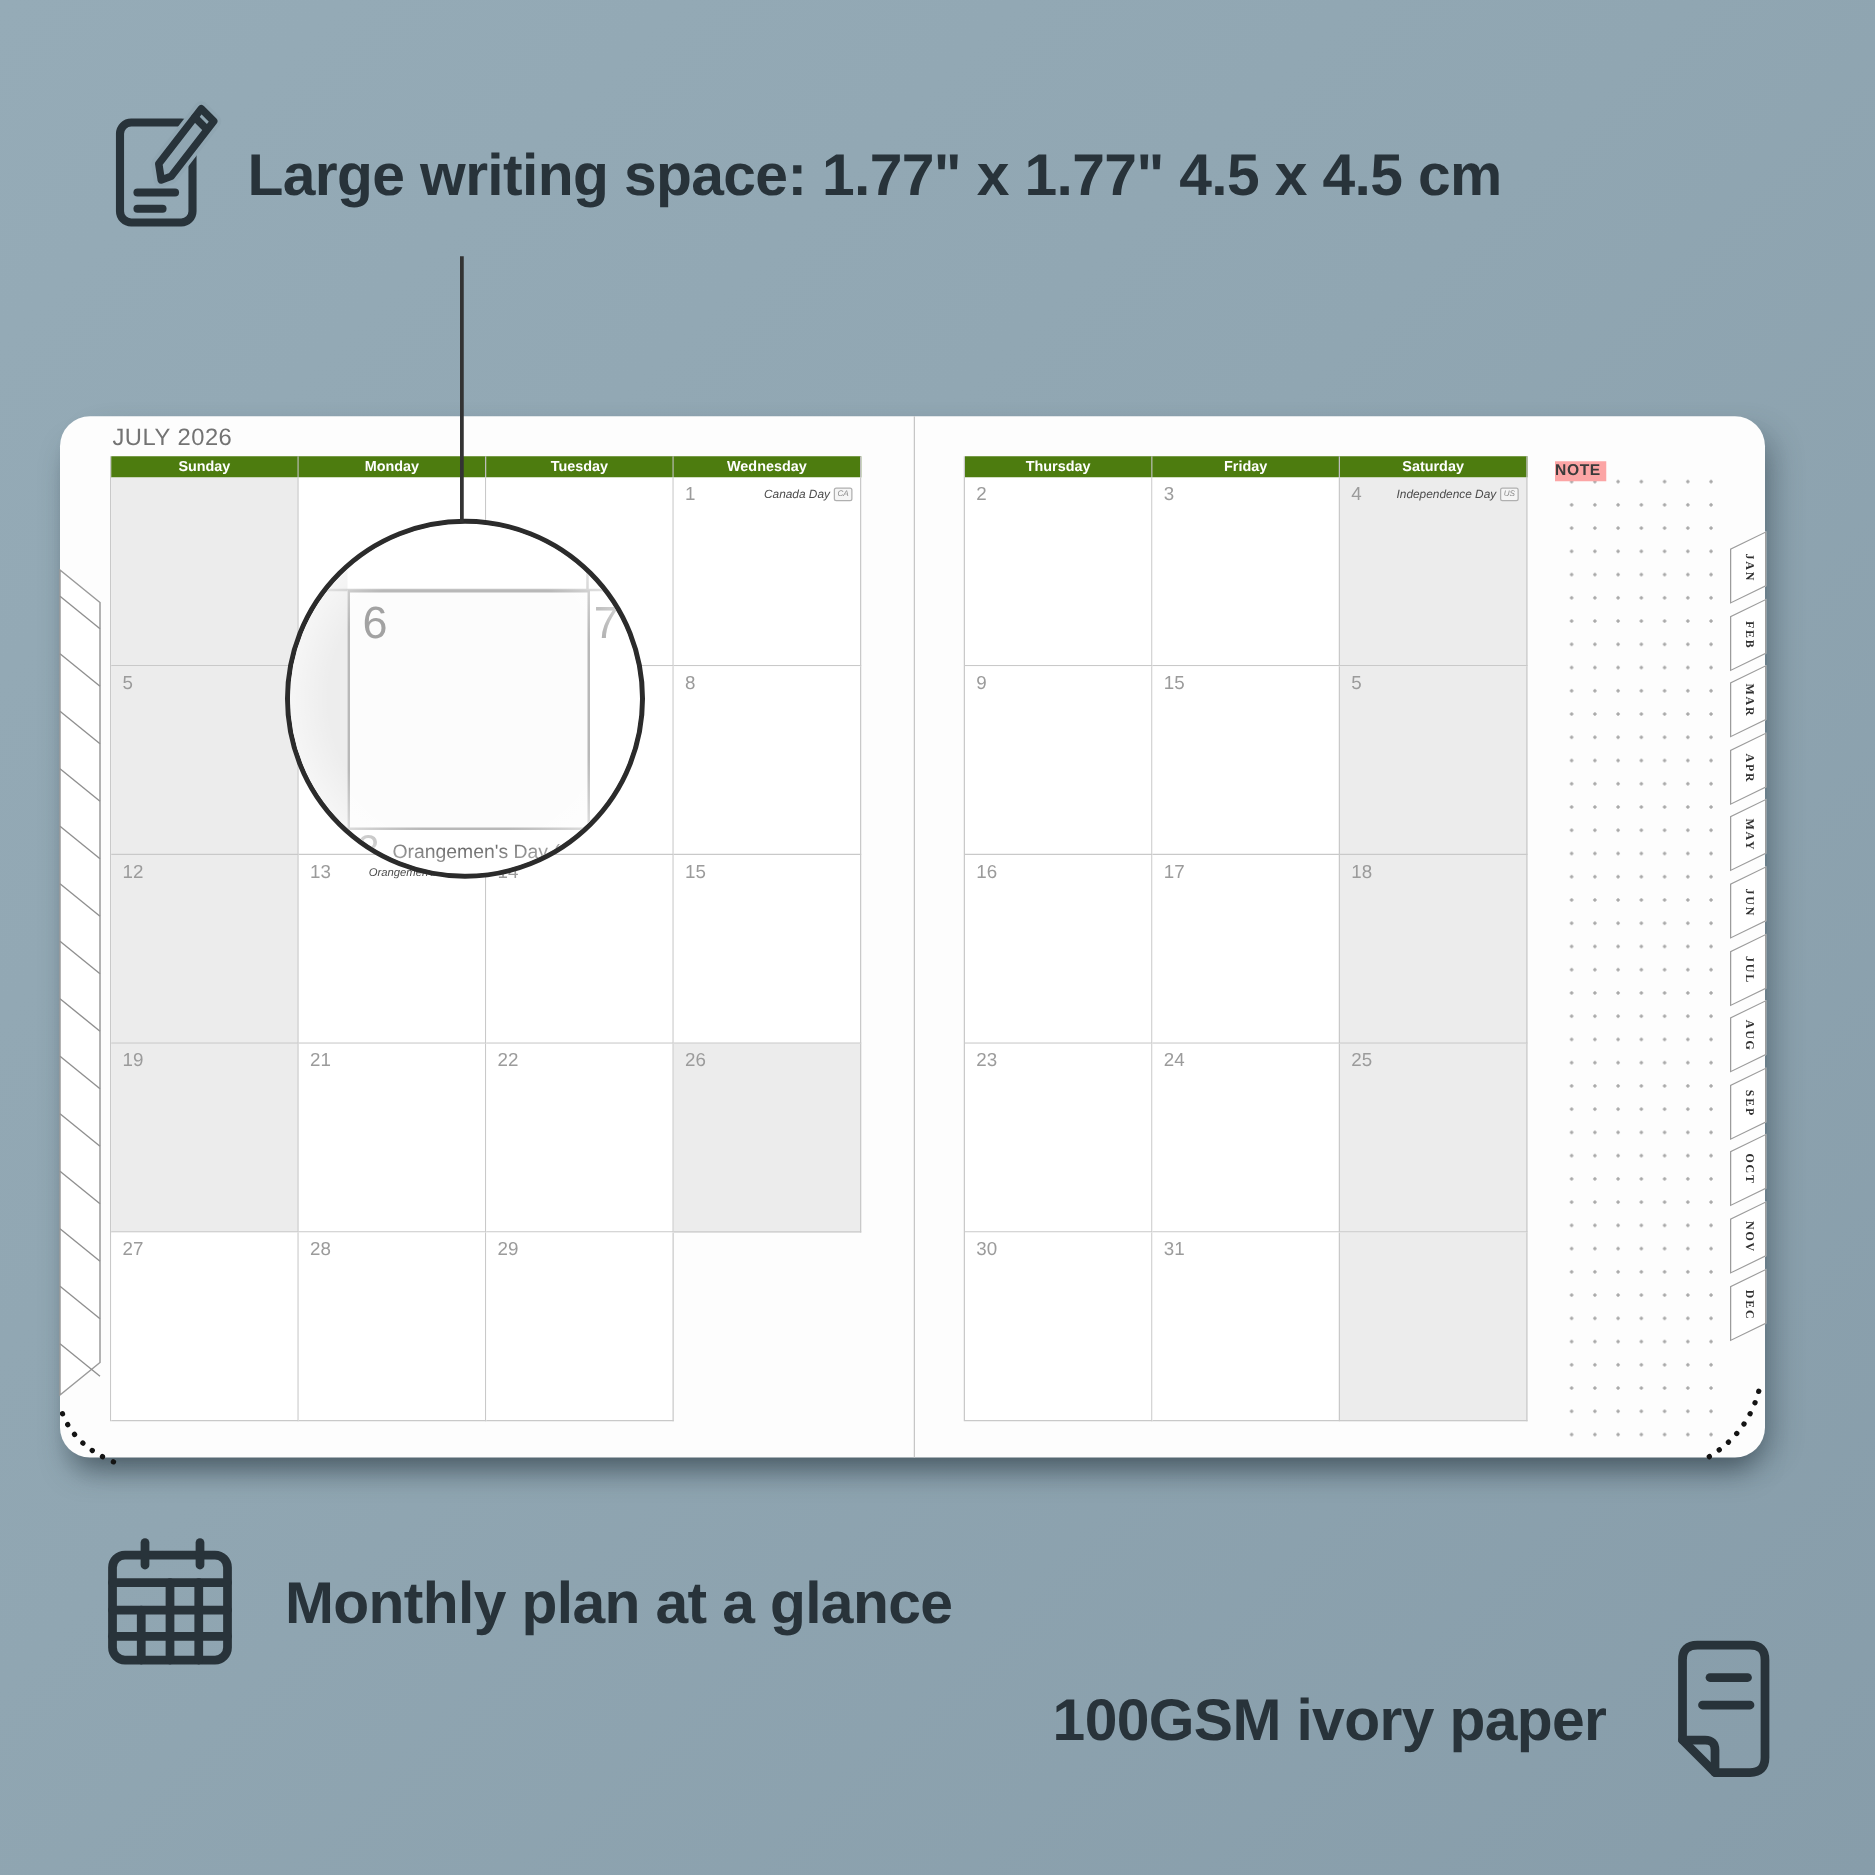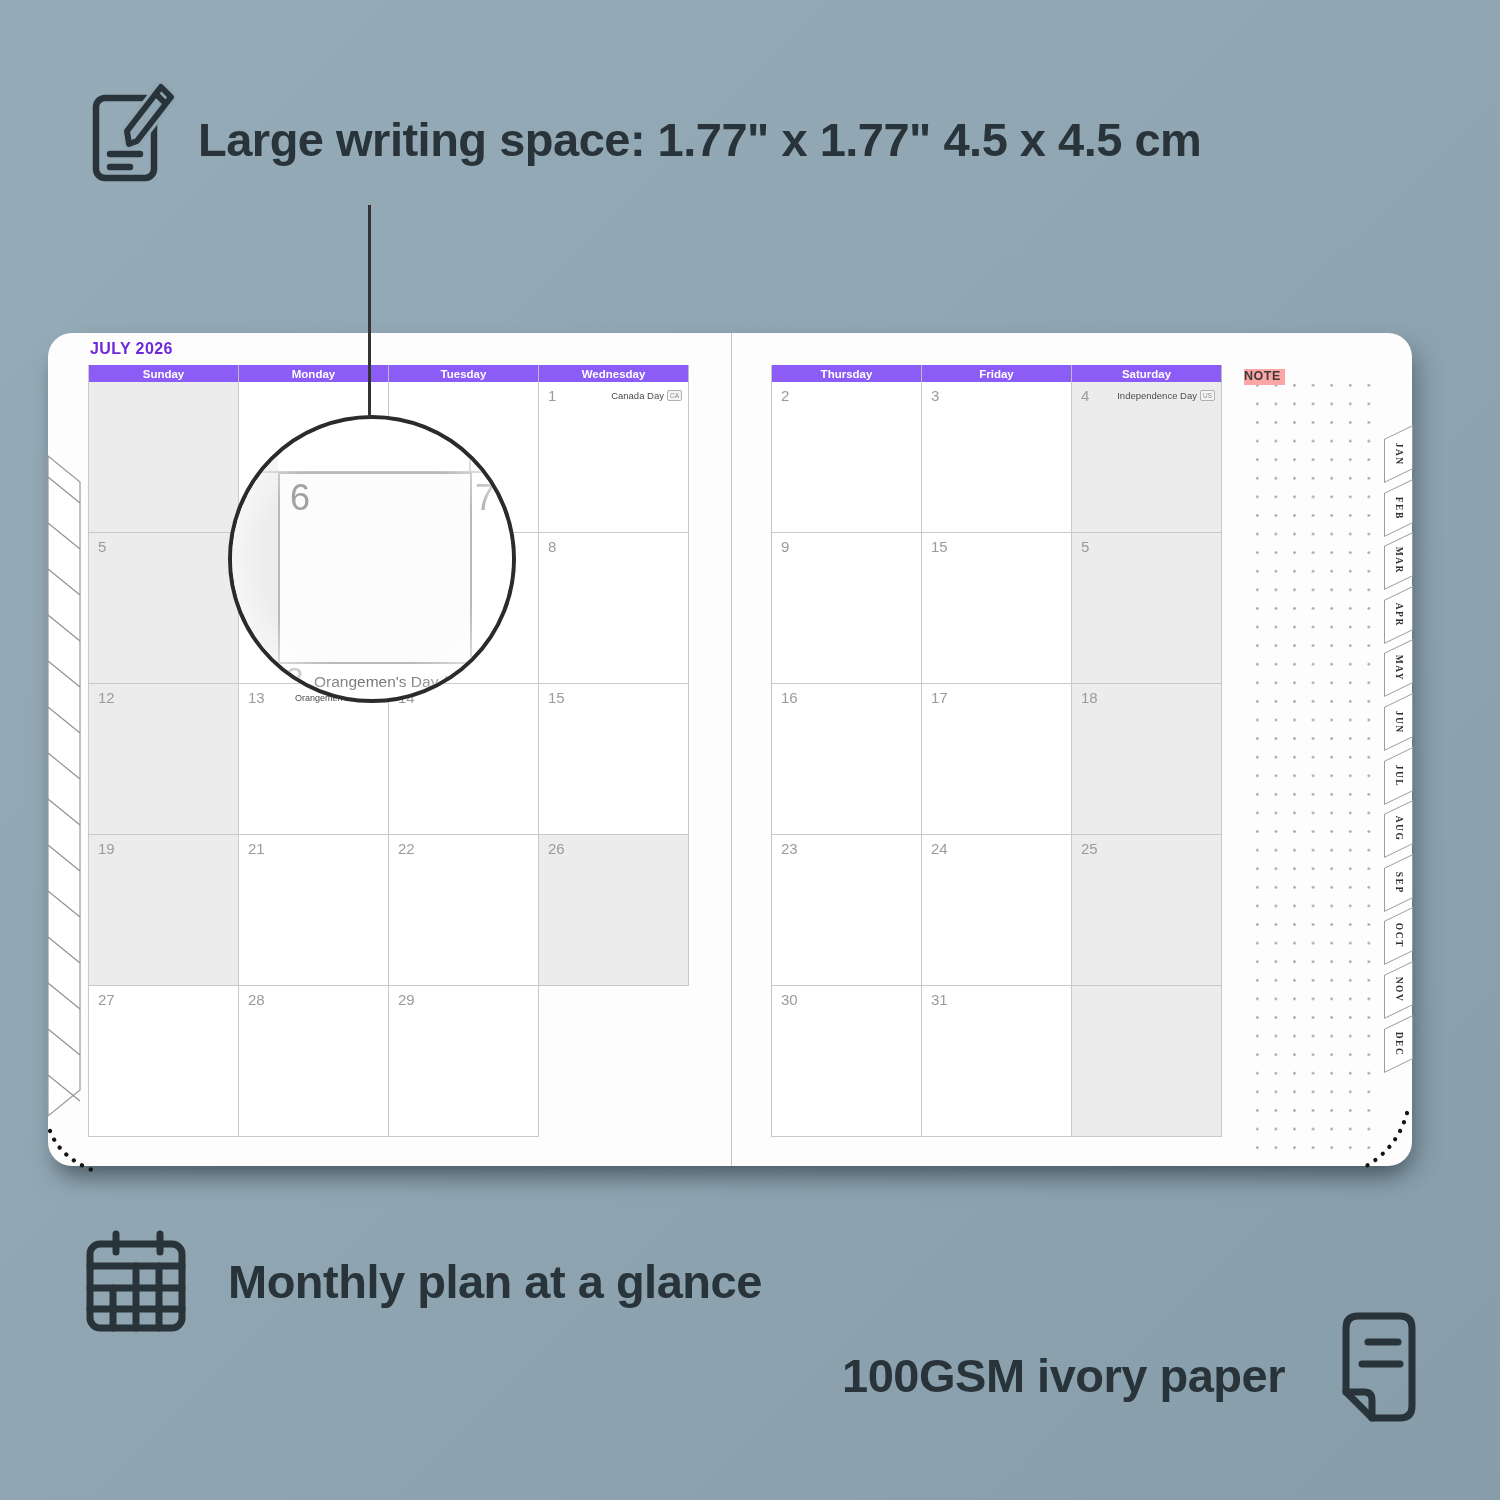"JULY 2026" #month-title { color: #6d28d9 -> #737373; font-size: 16px -> 19px; font-weight: bold -> normal }
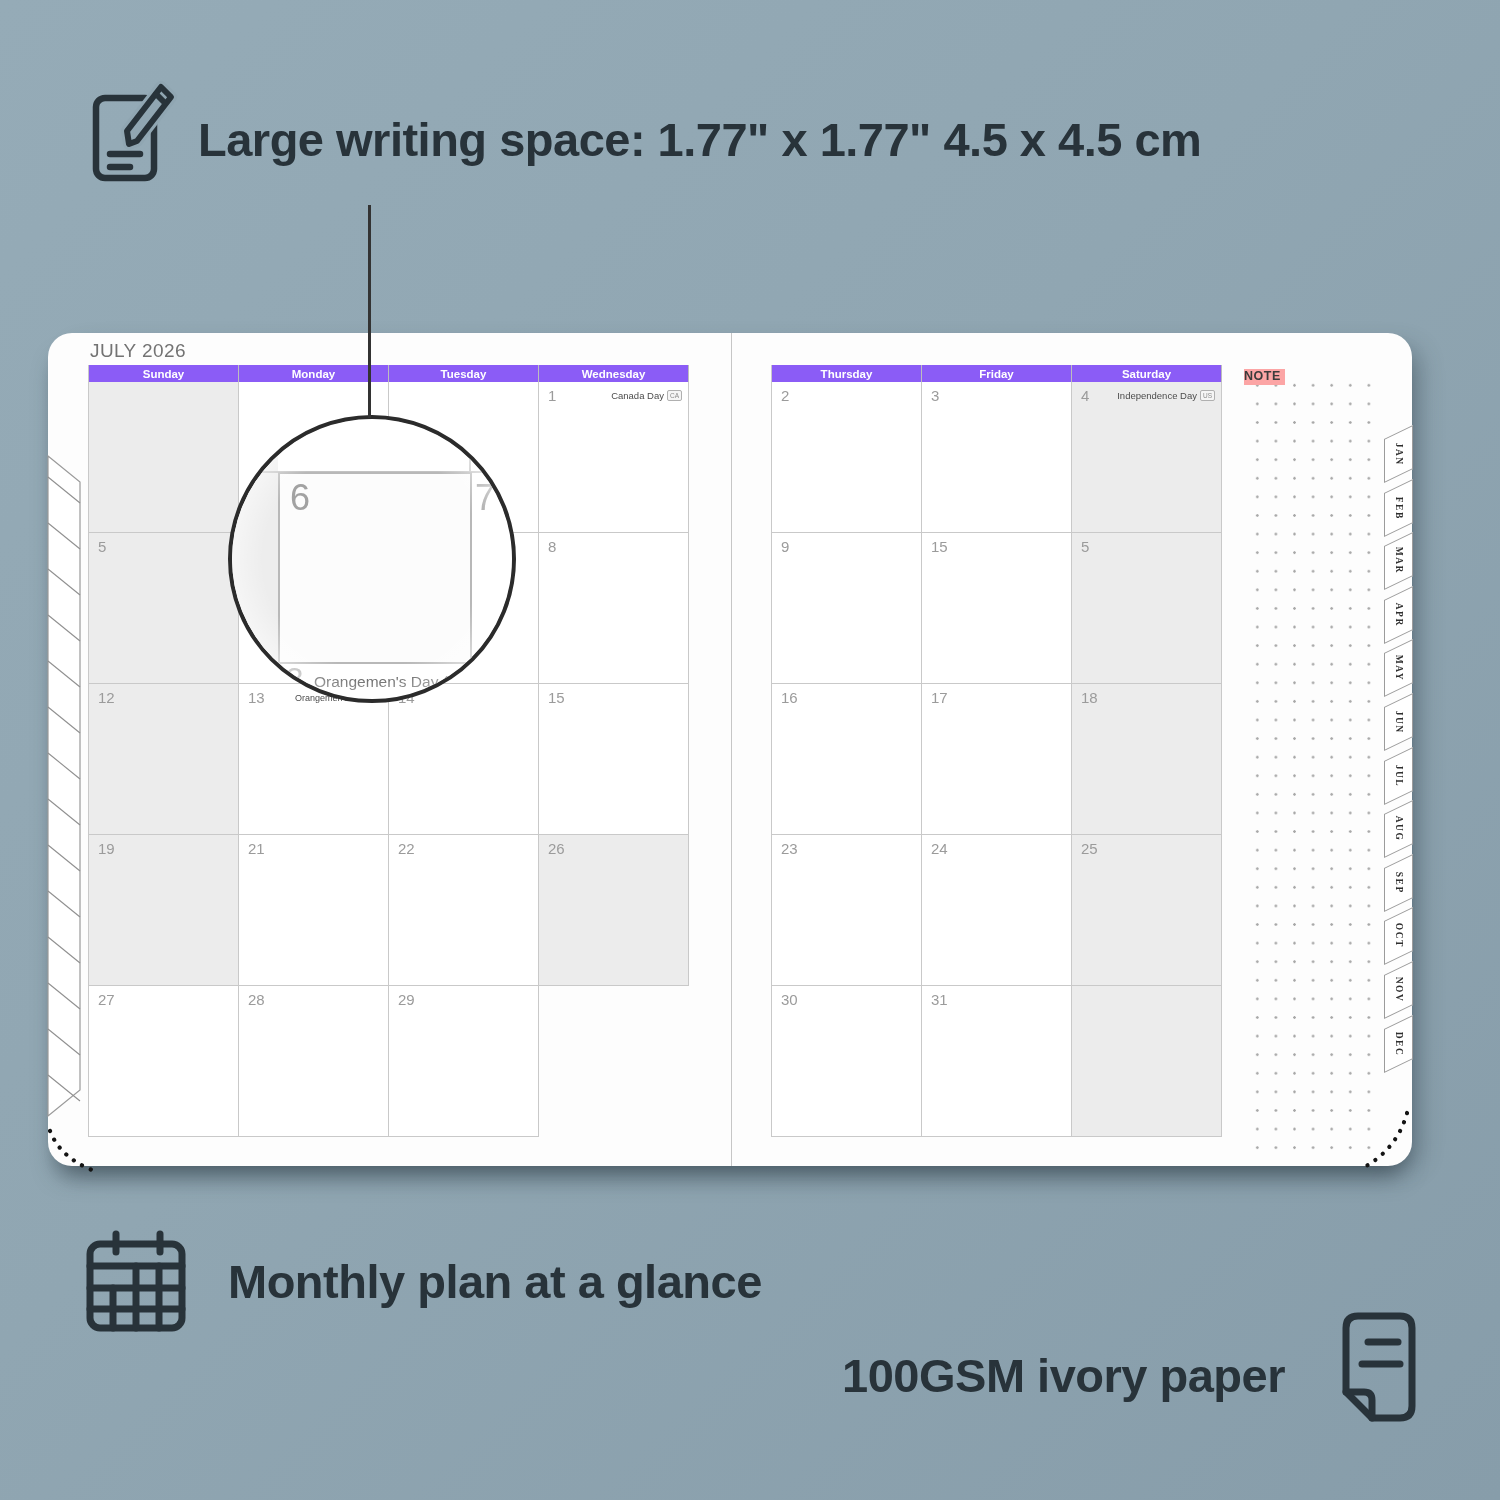"Sunday" .hcell { background: #8b5cf6 -> #4d7c0f }
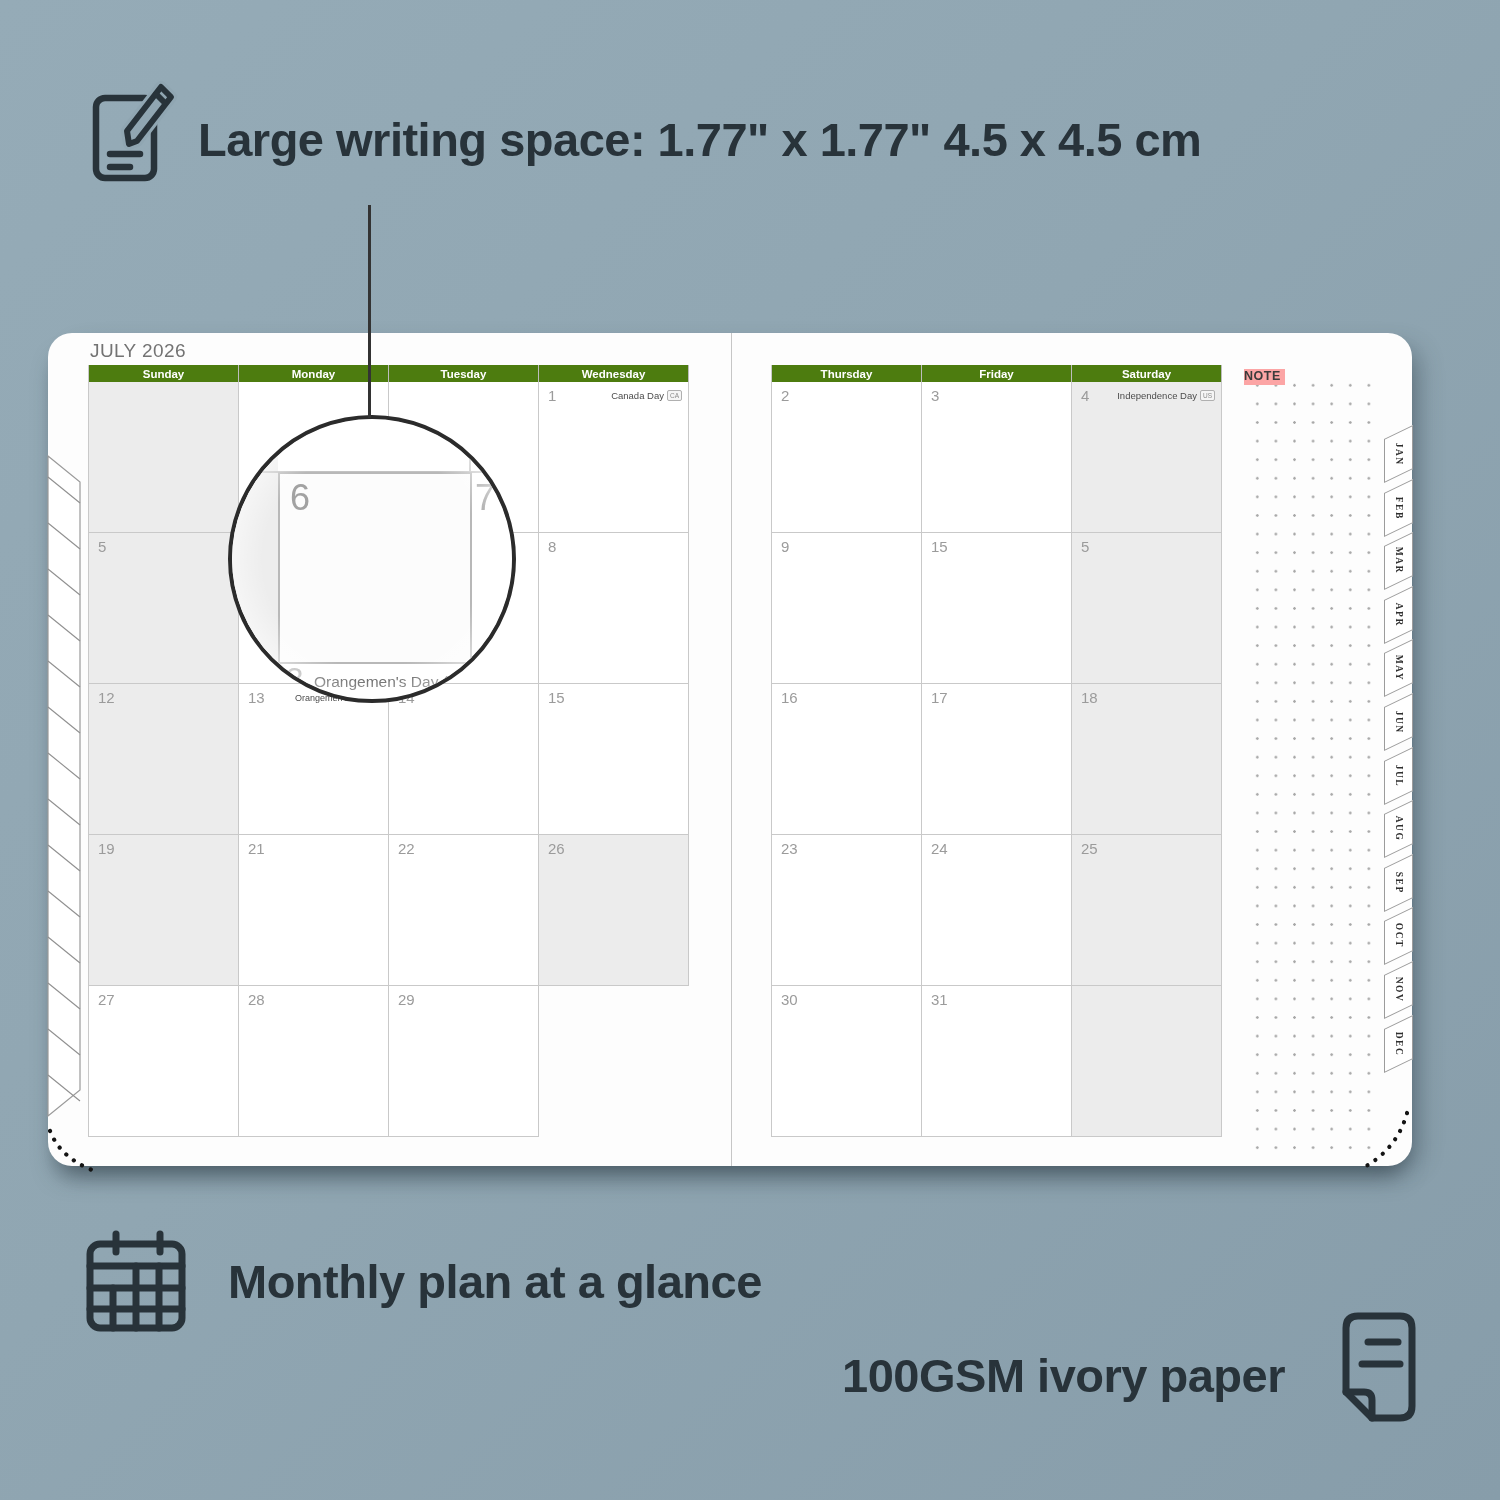"Canada Day" .holiday { font-style: none -> italic }
